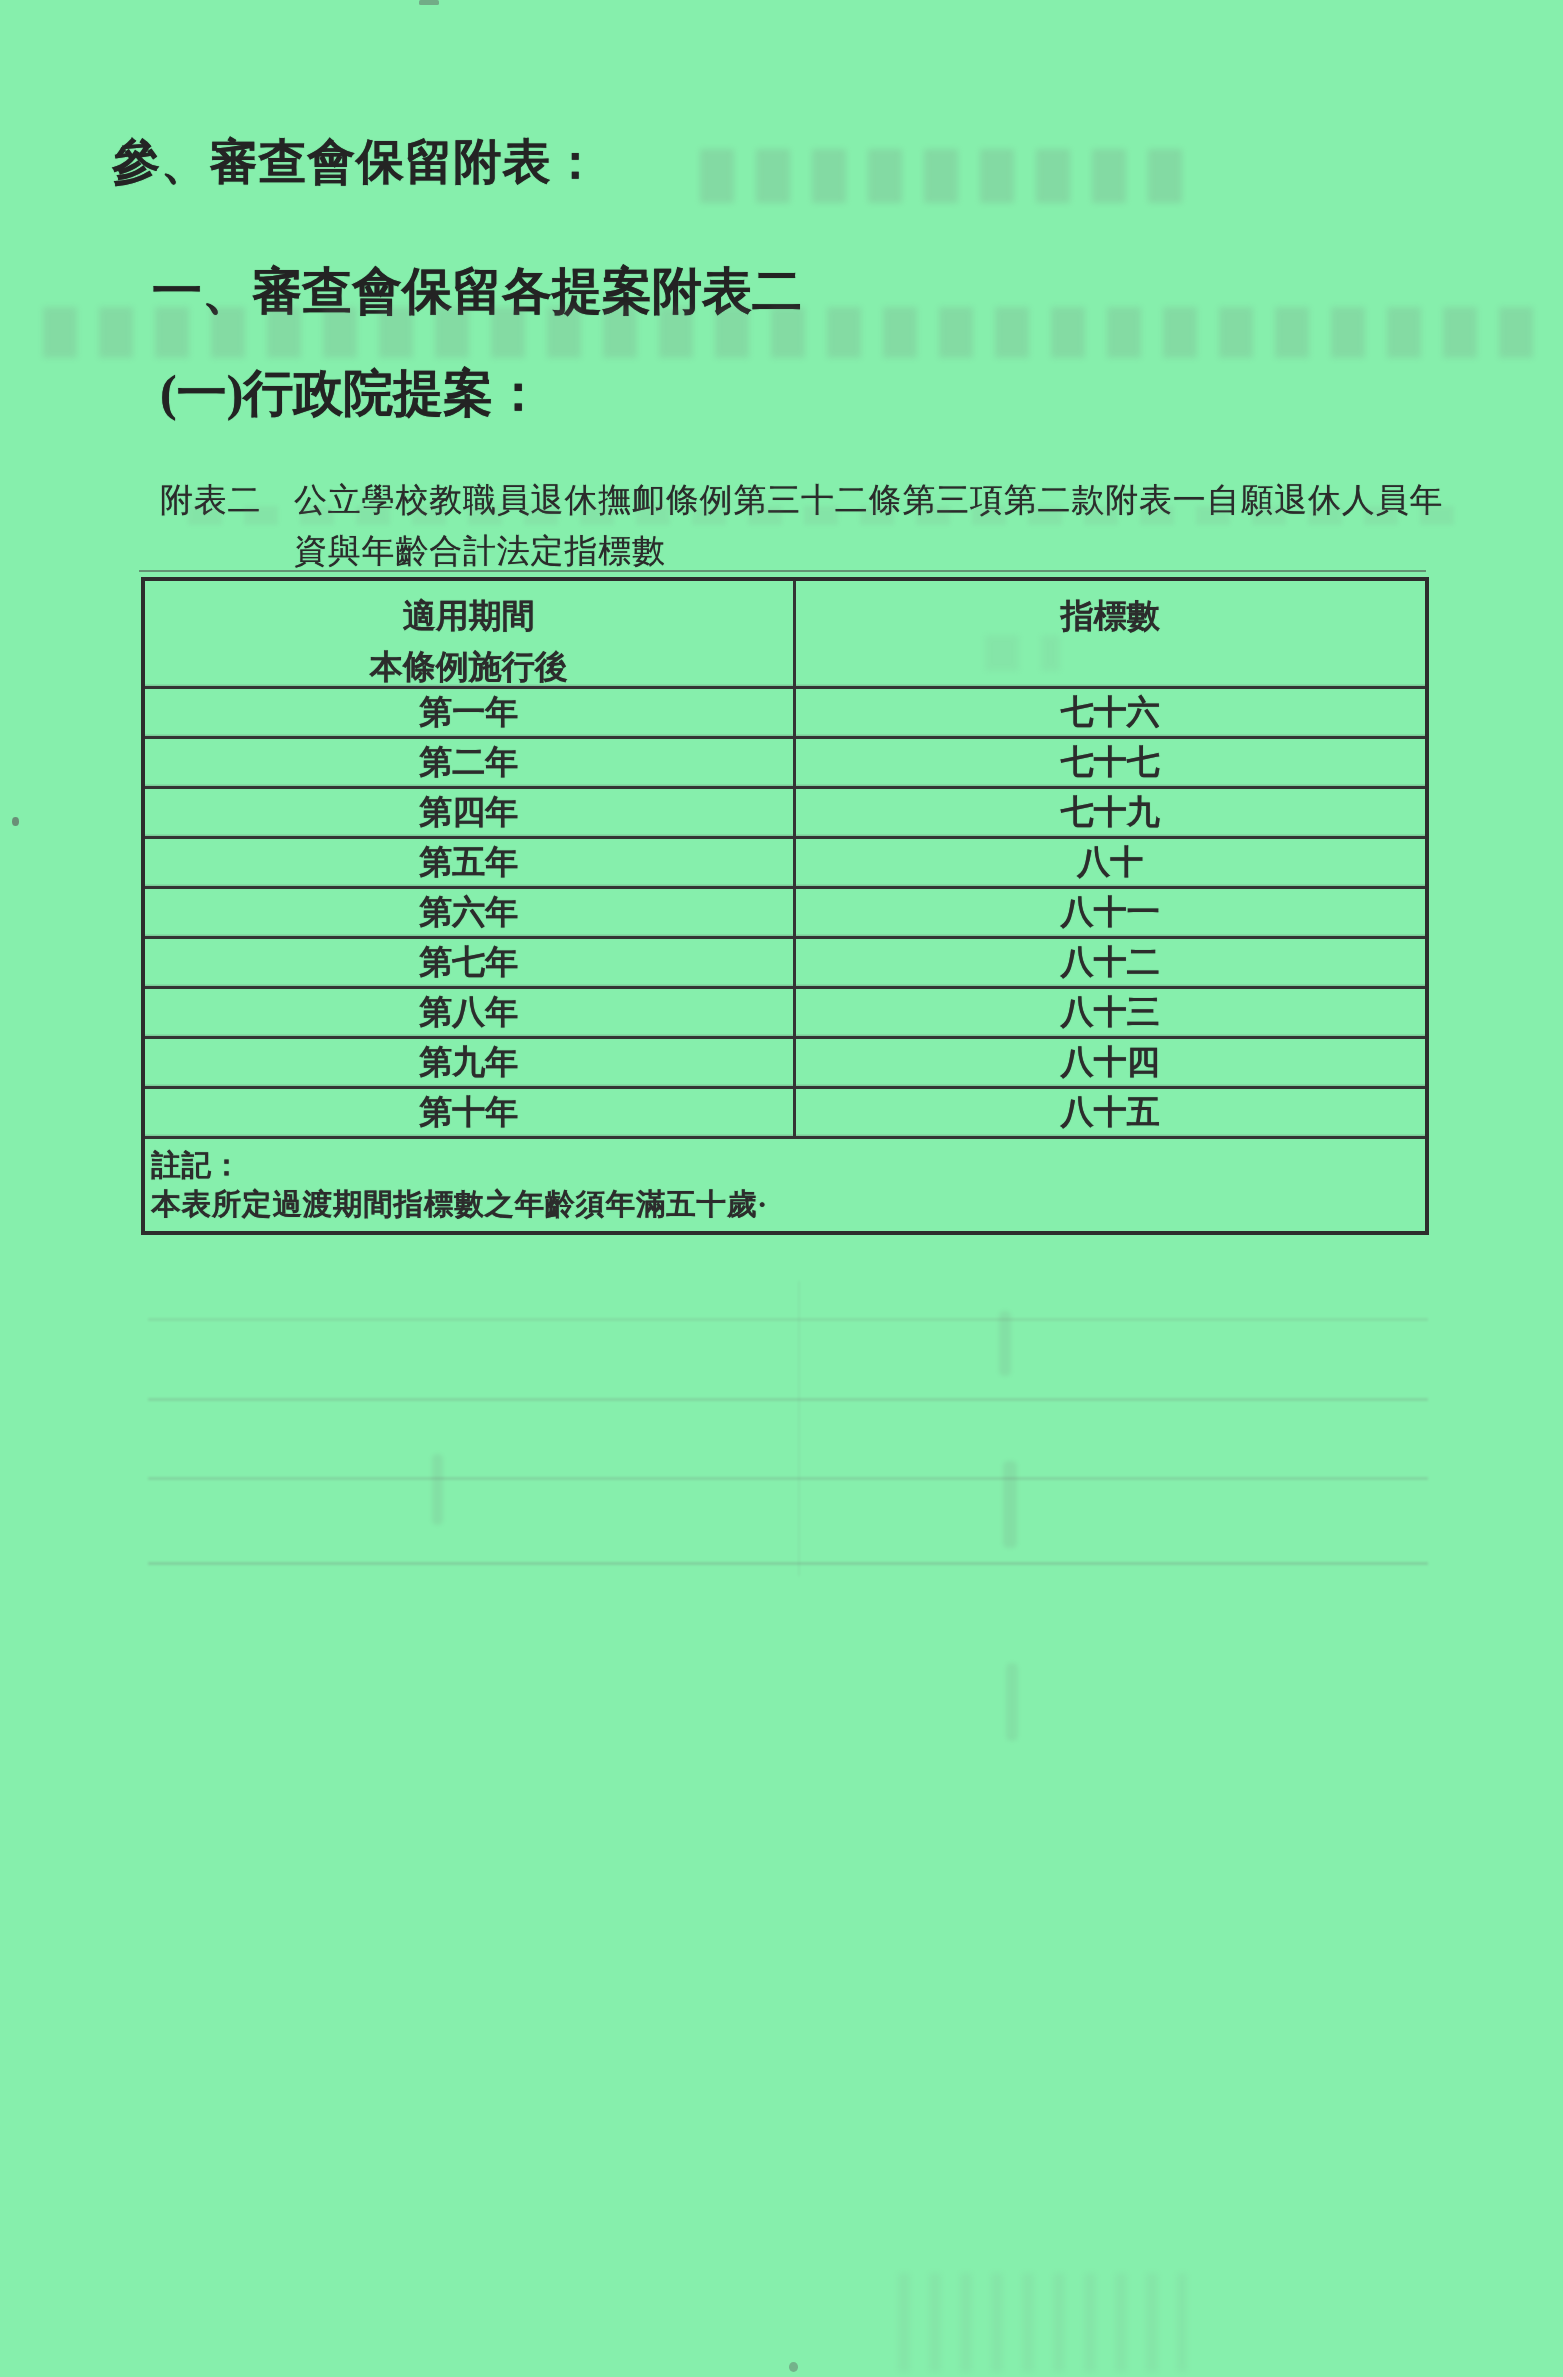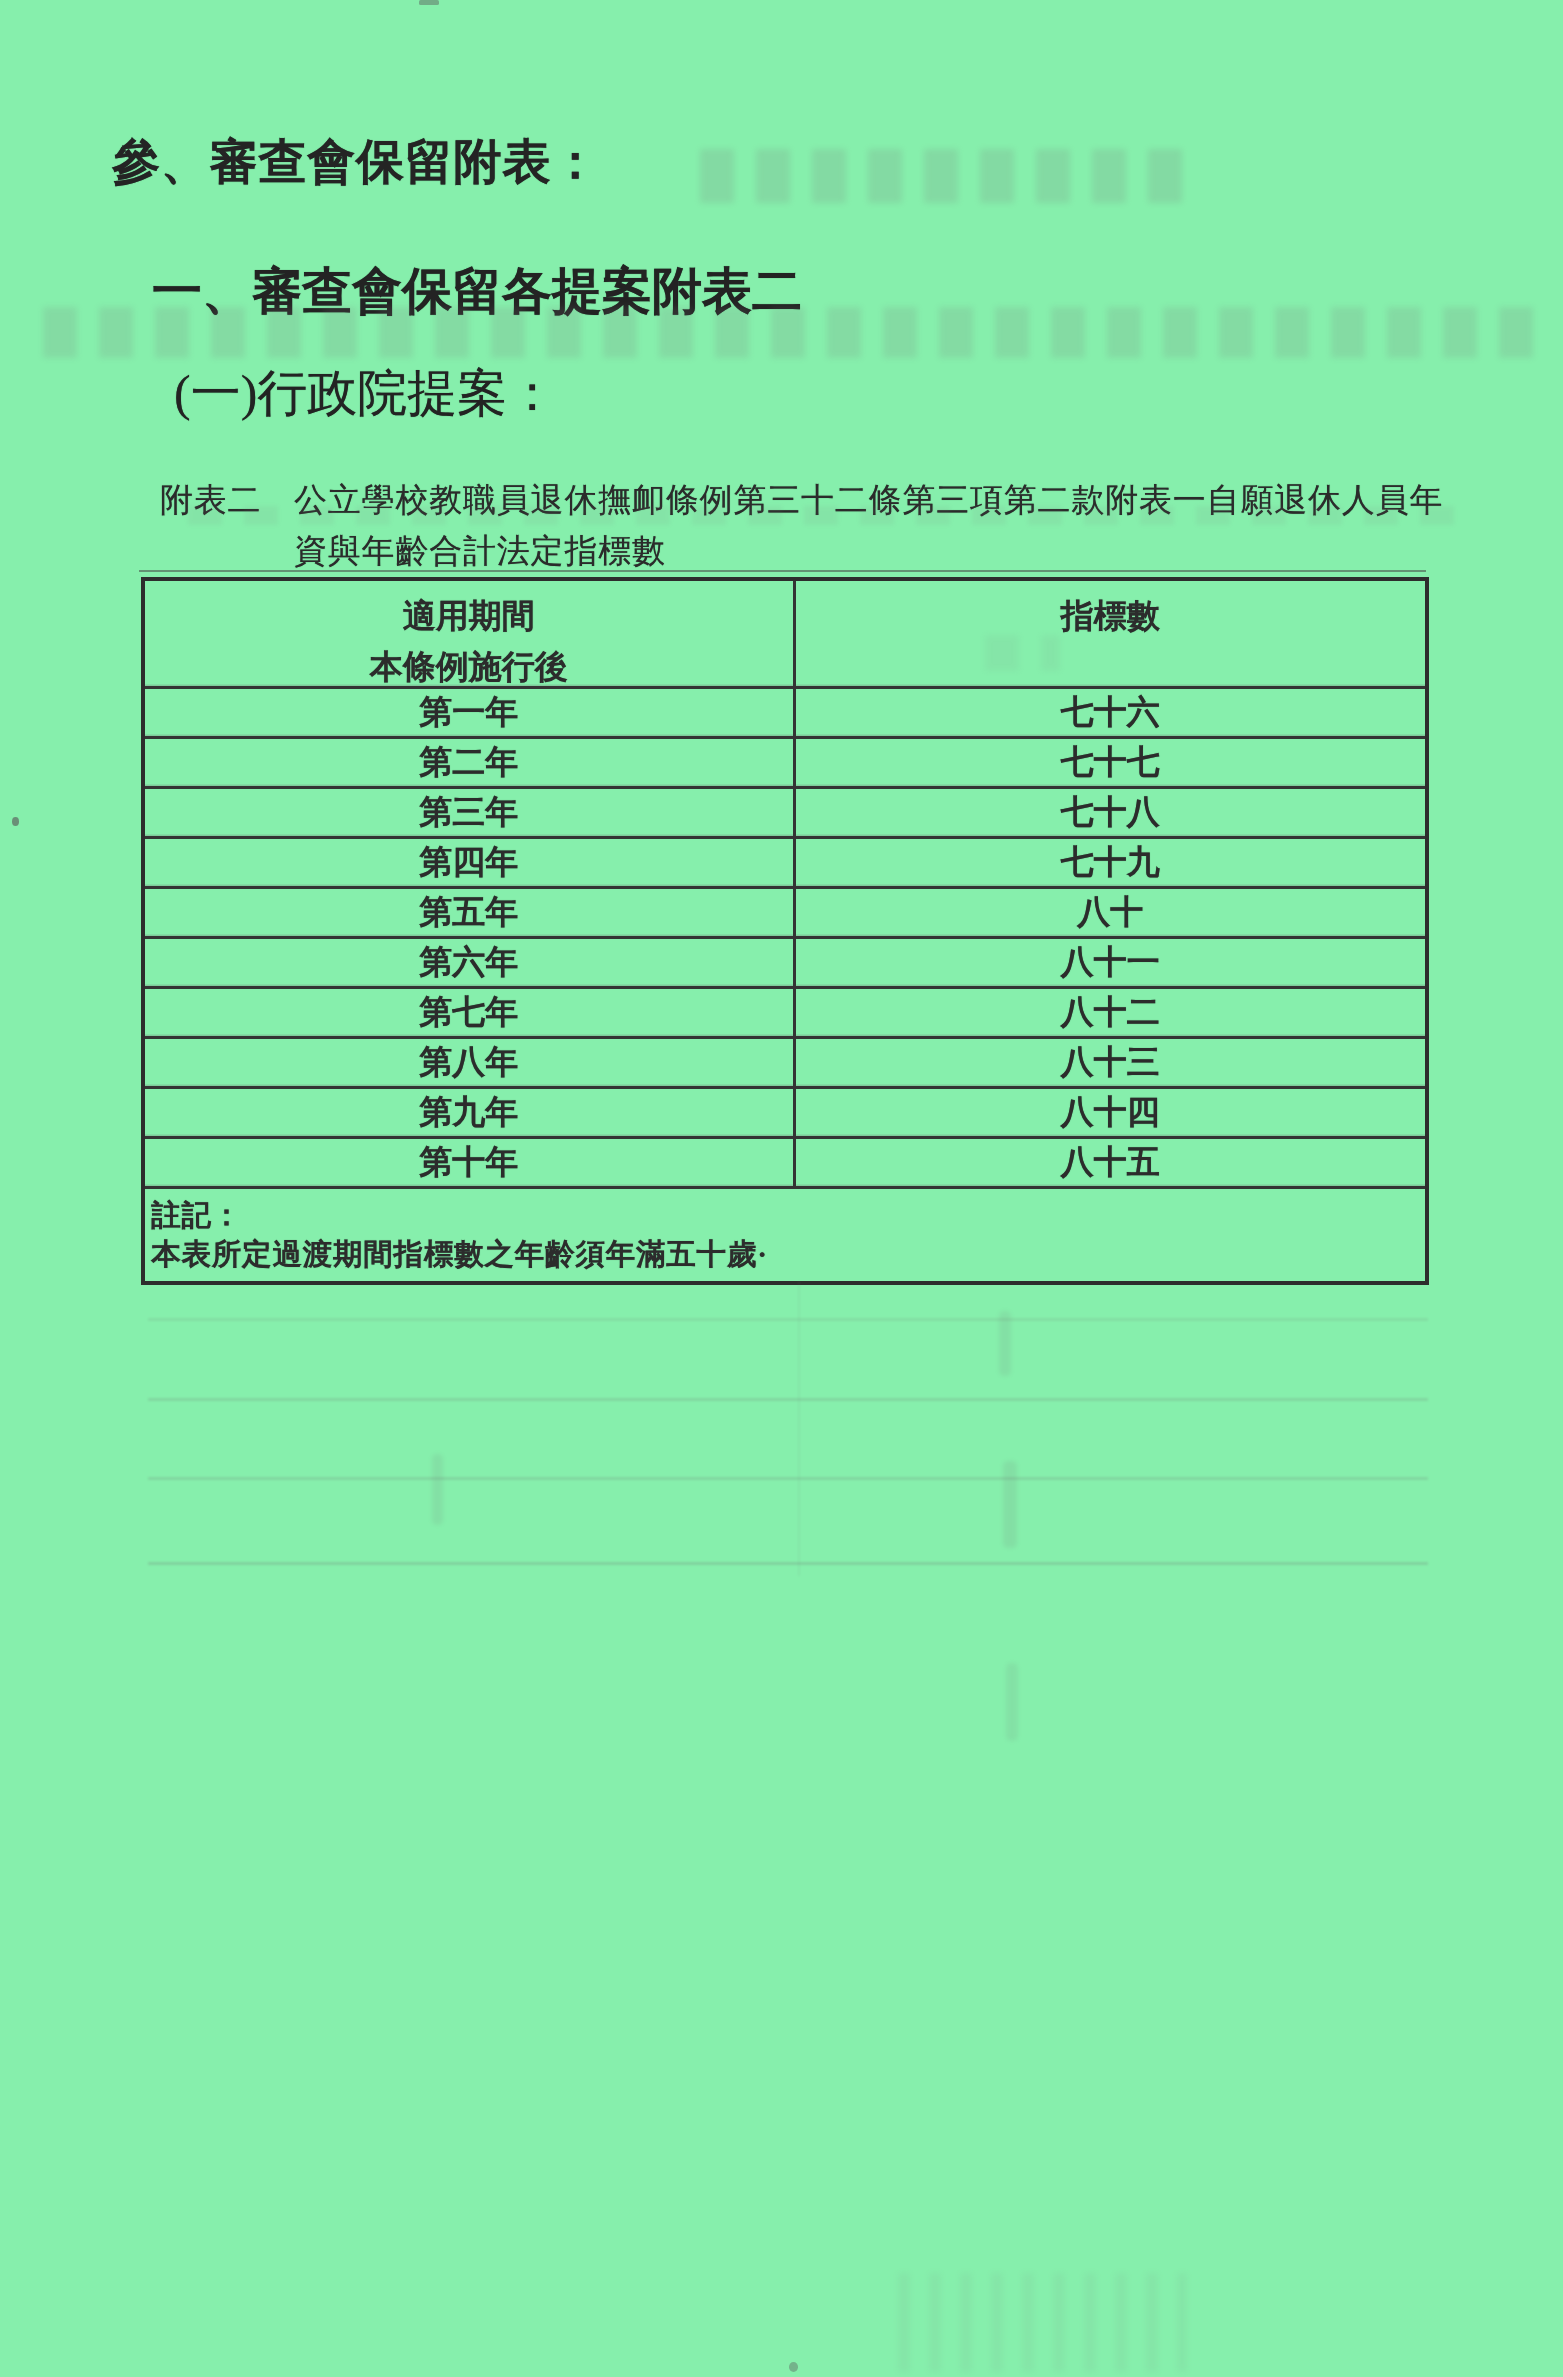"(一)行政院提案：" .h-l3 { font-weight: 400 -> 700; left: 174px -> 160px }
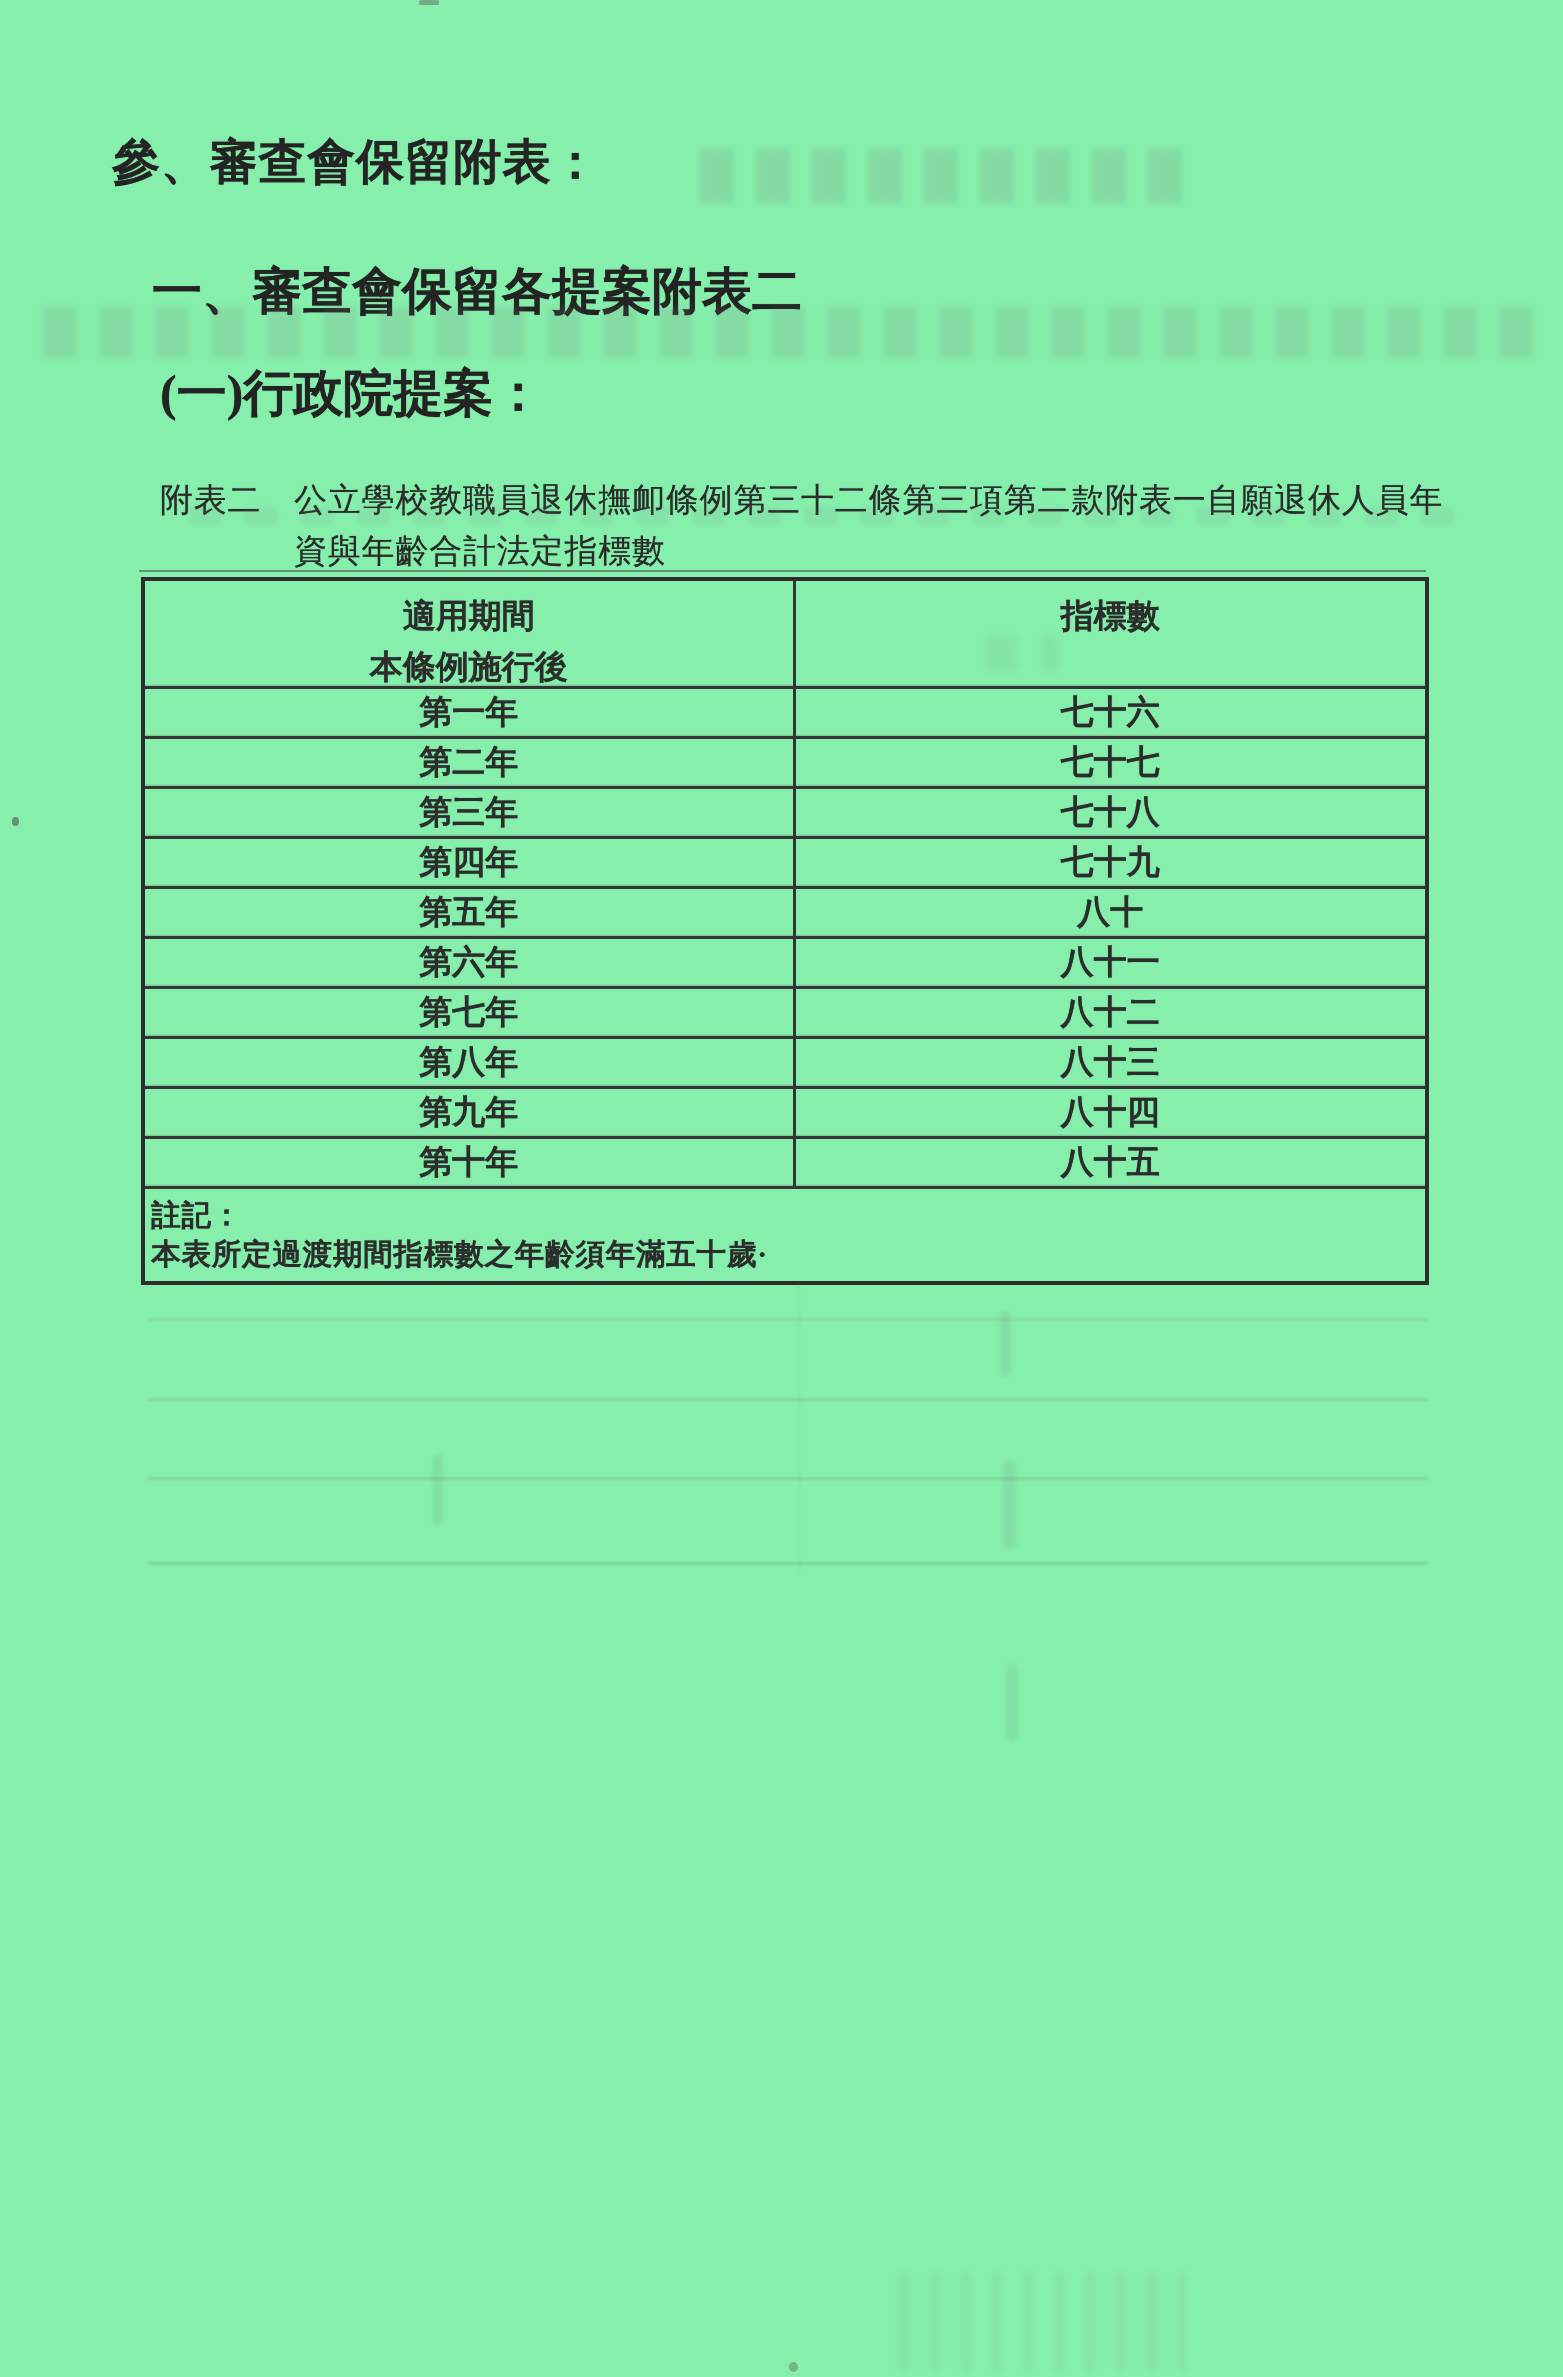"第三年" tr.data-row { html: <tr> <td>第三年</td> <td>七十八</td> </tr> -> none }
